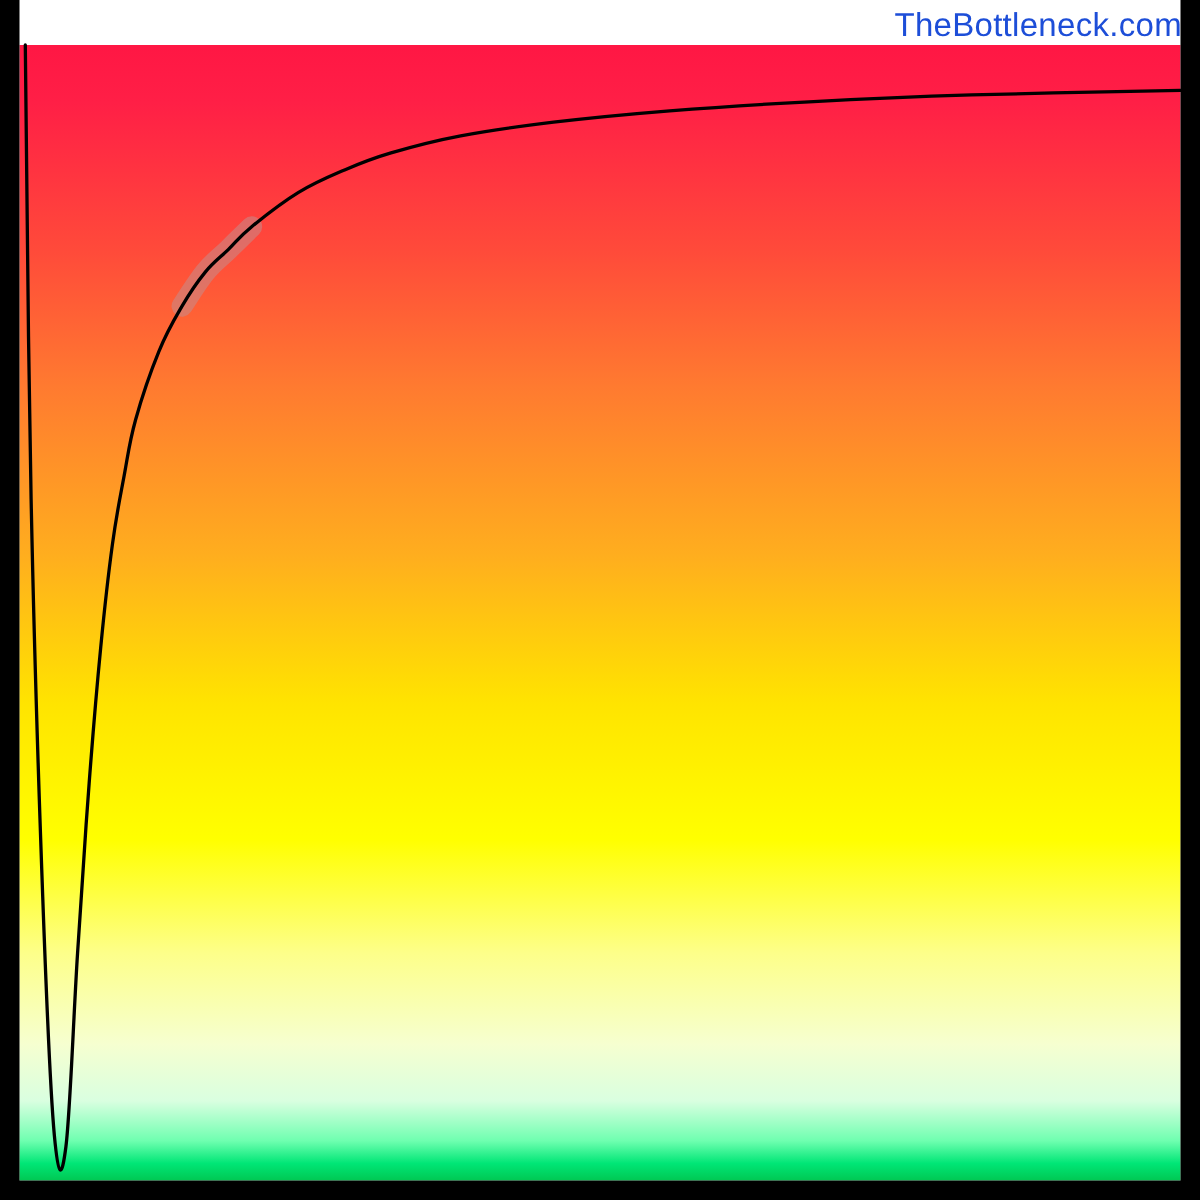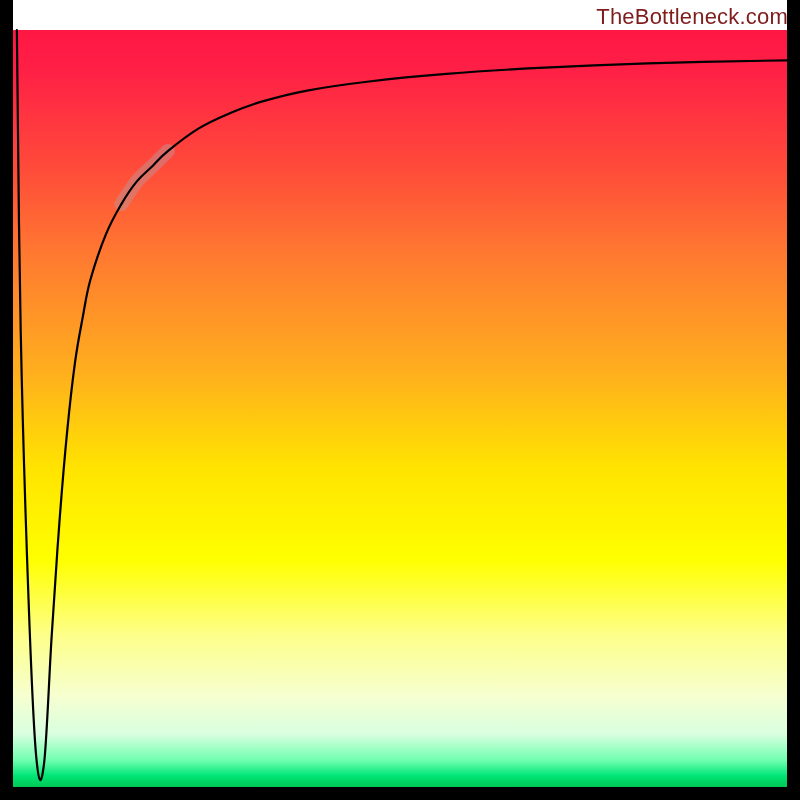"TheBottleneck.com" .watermark { color: #7f1d1d -> #1d4ed8 }
